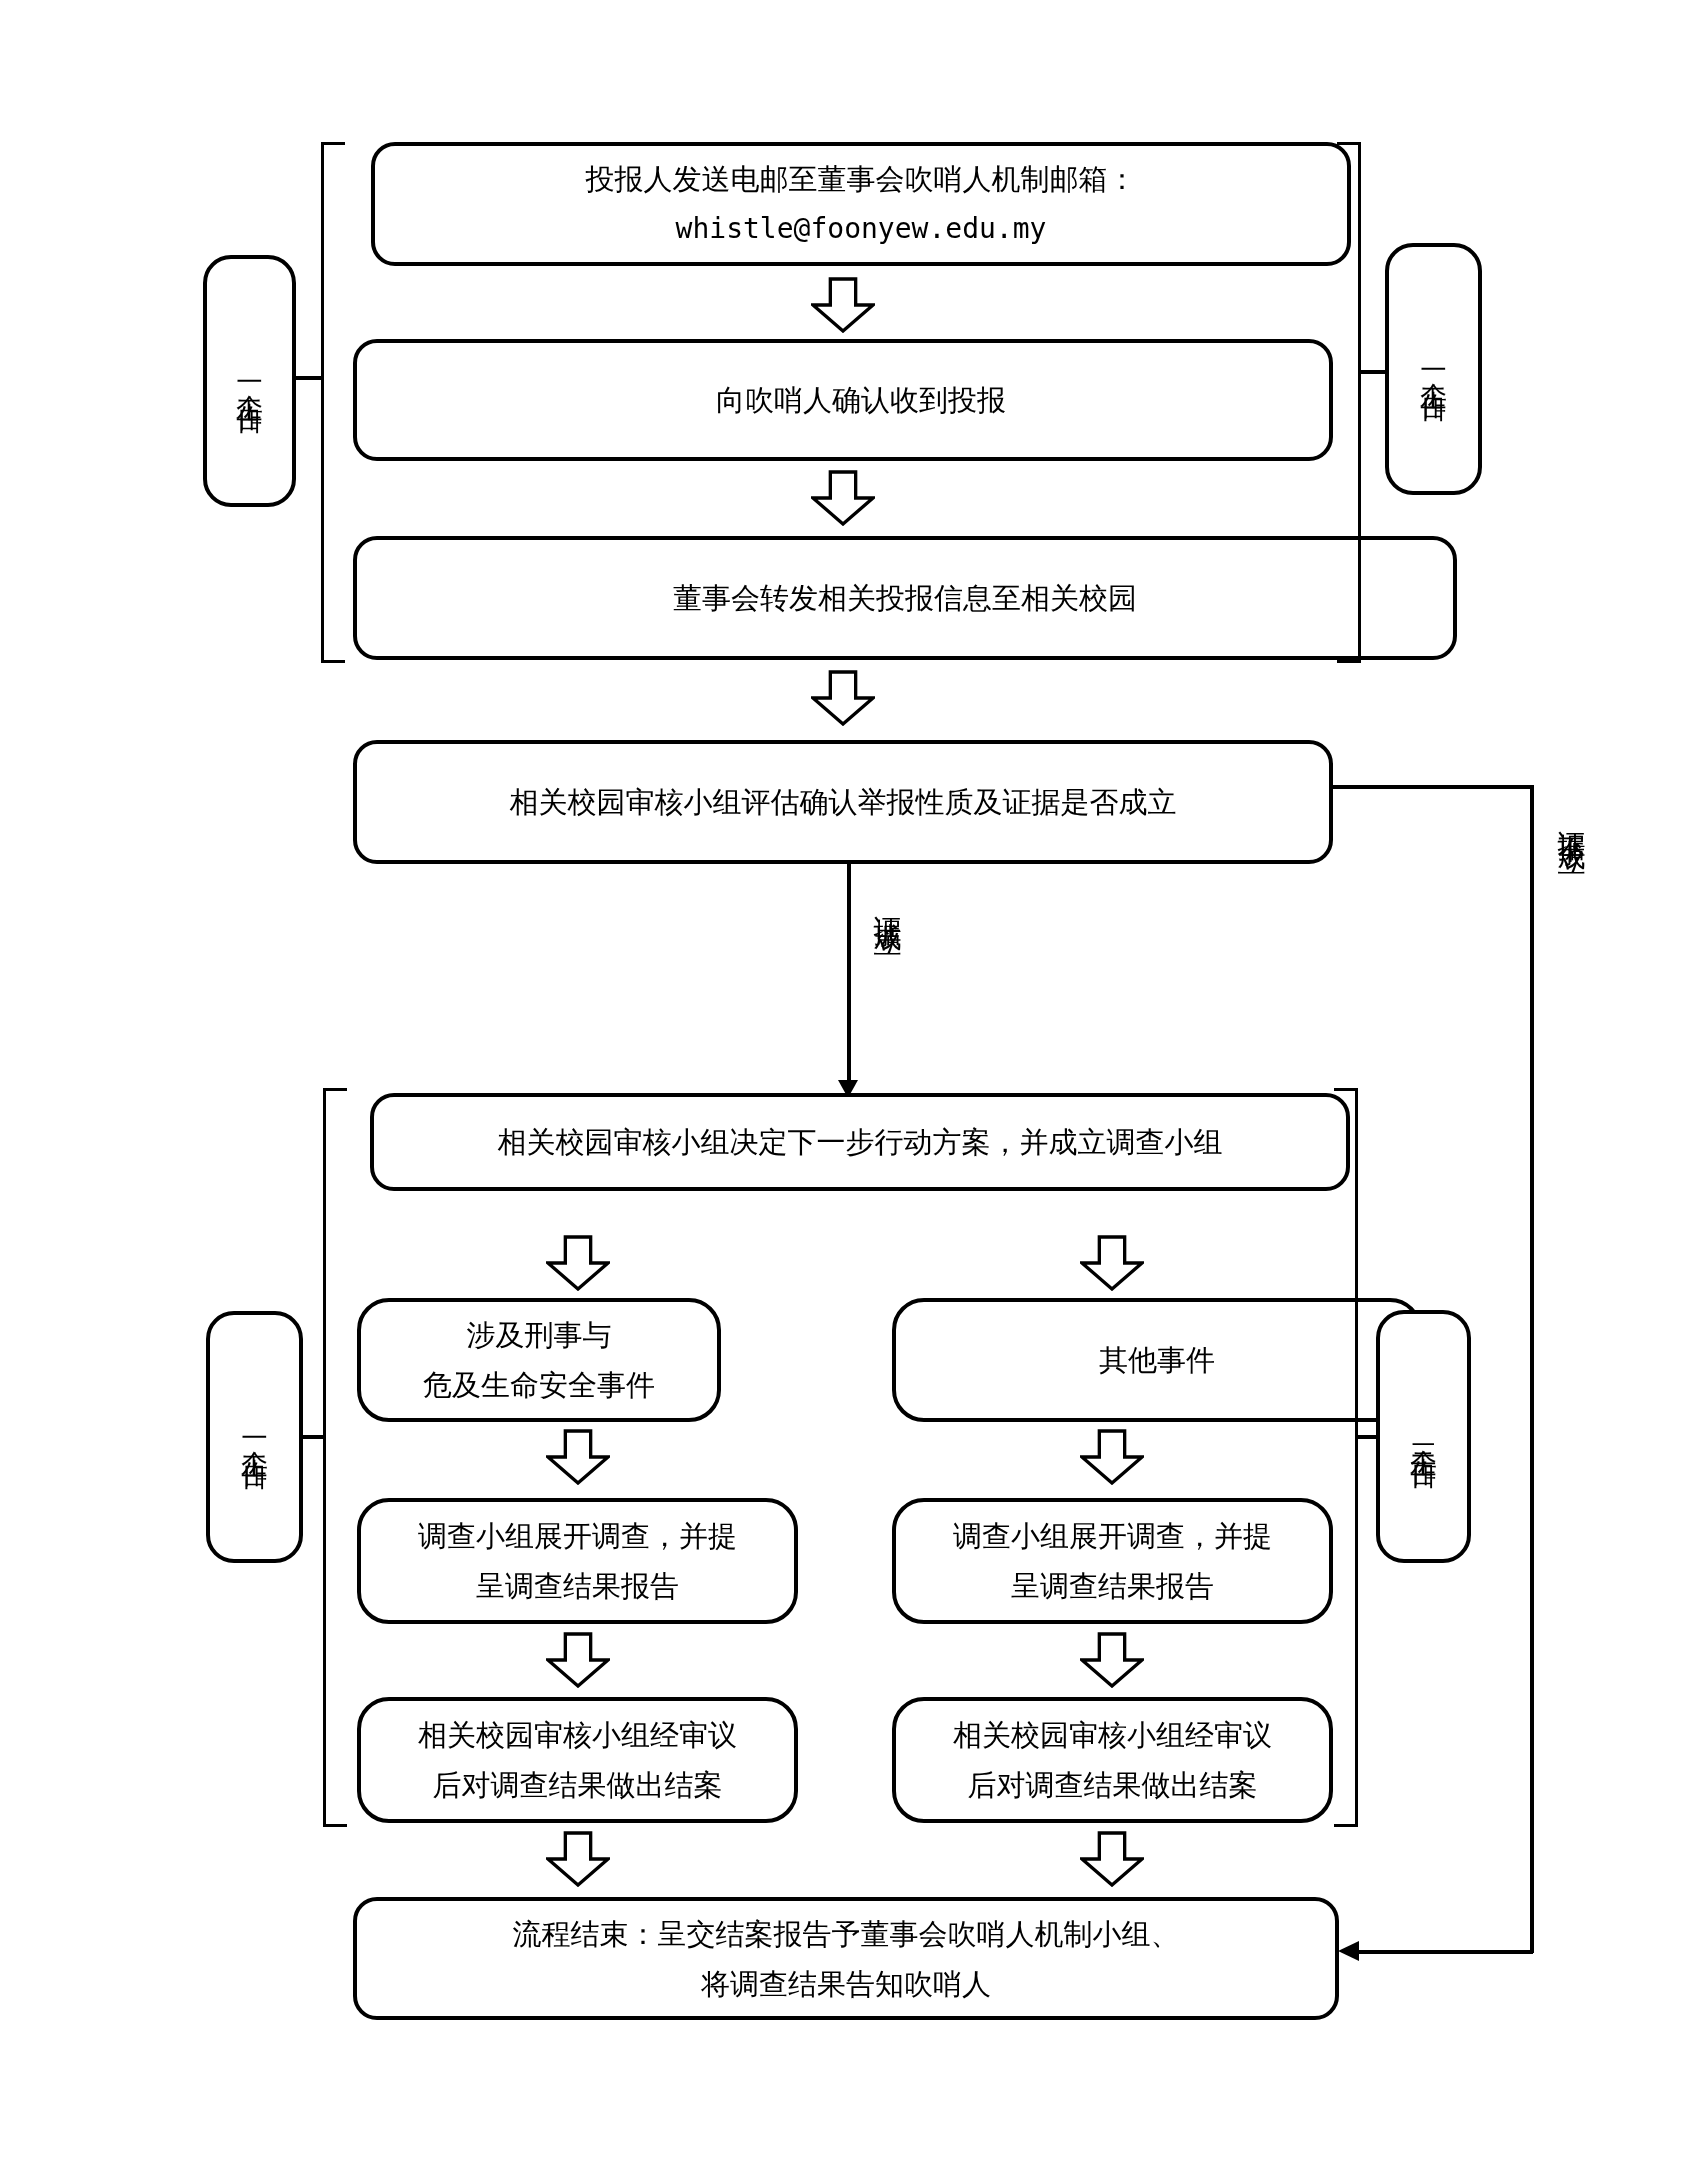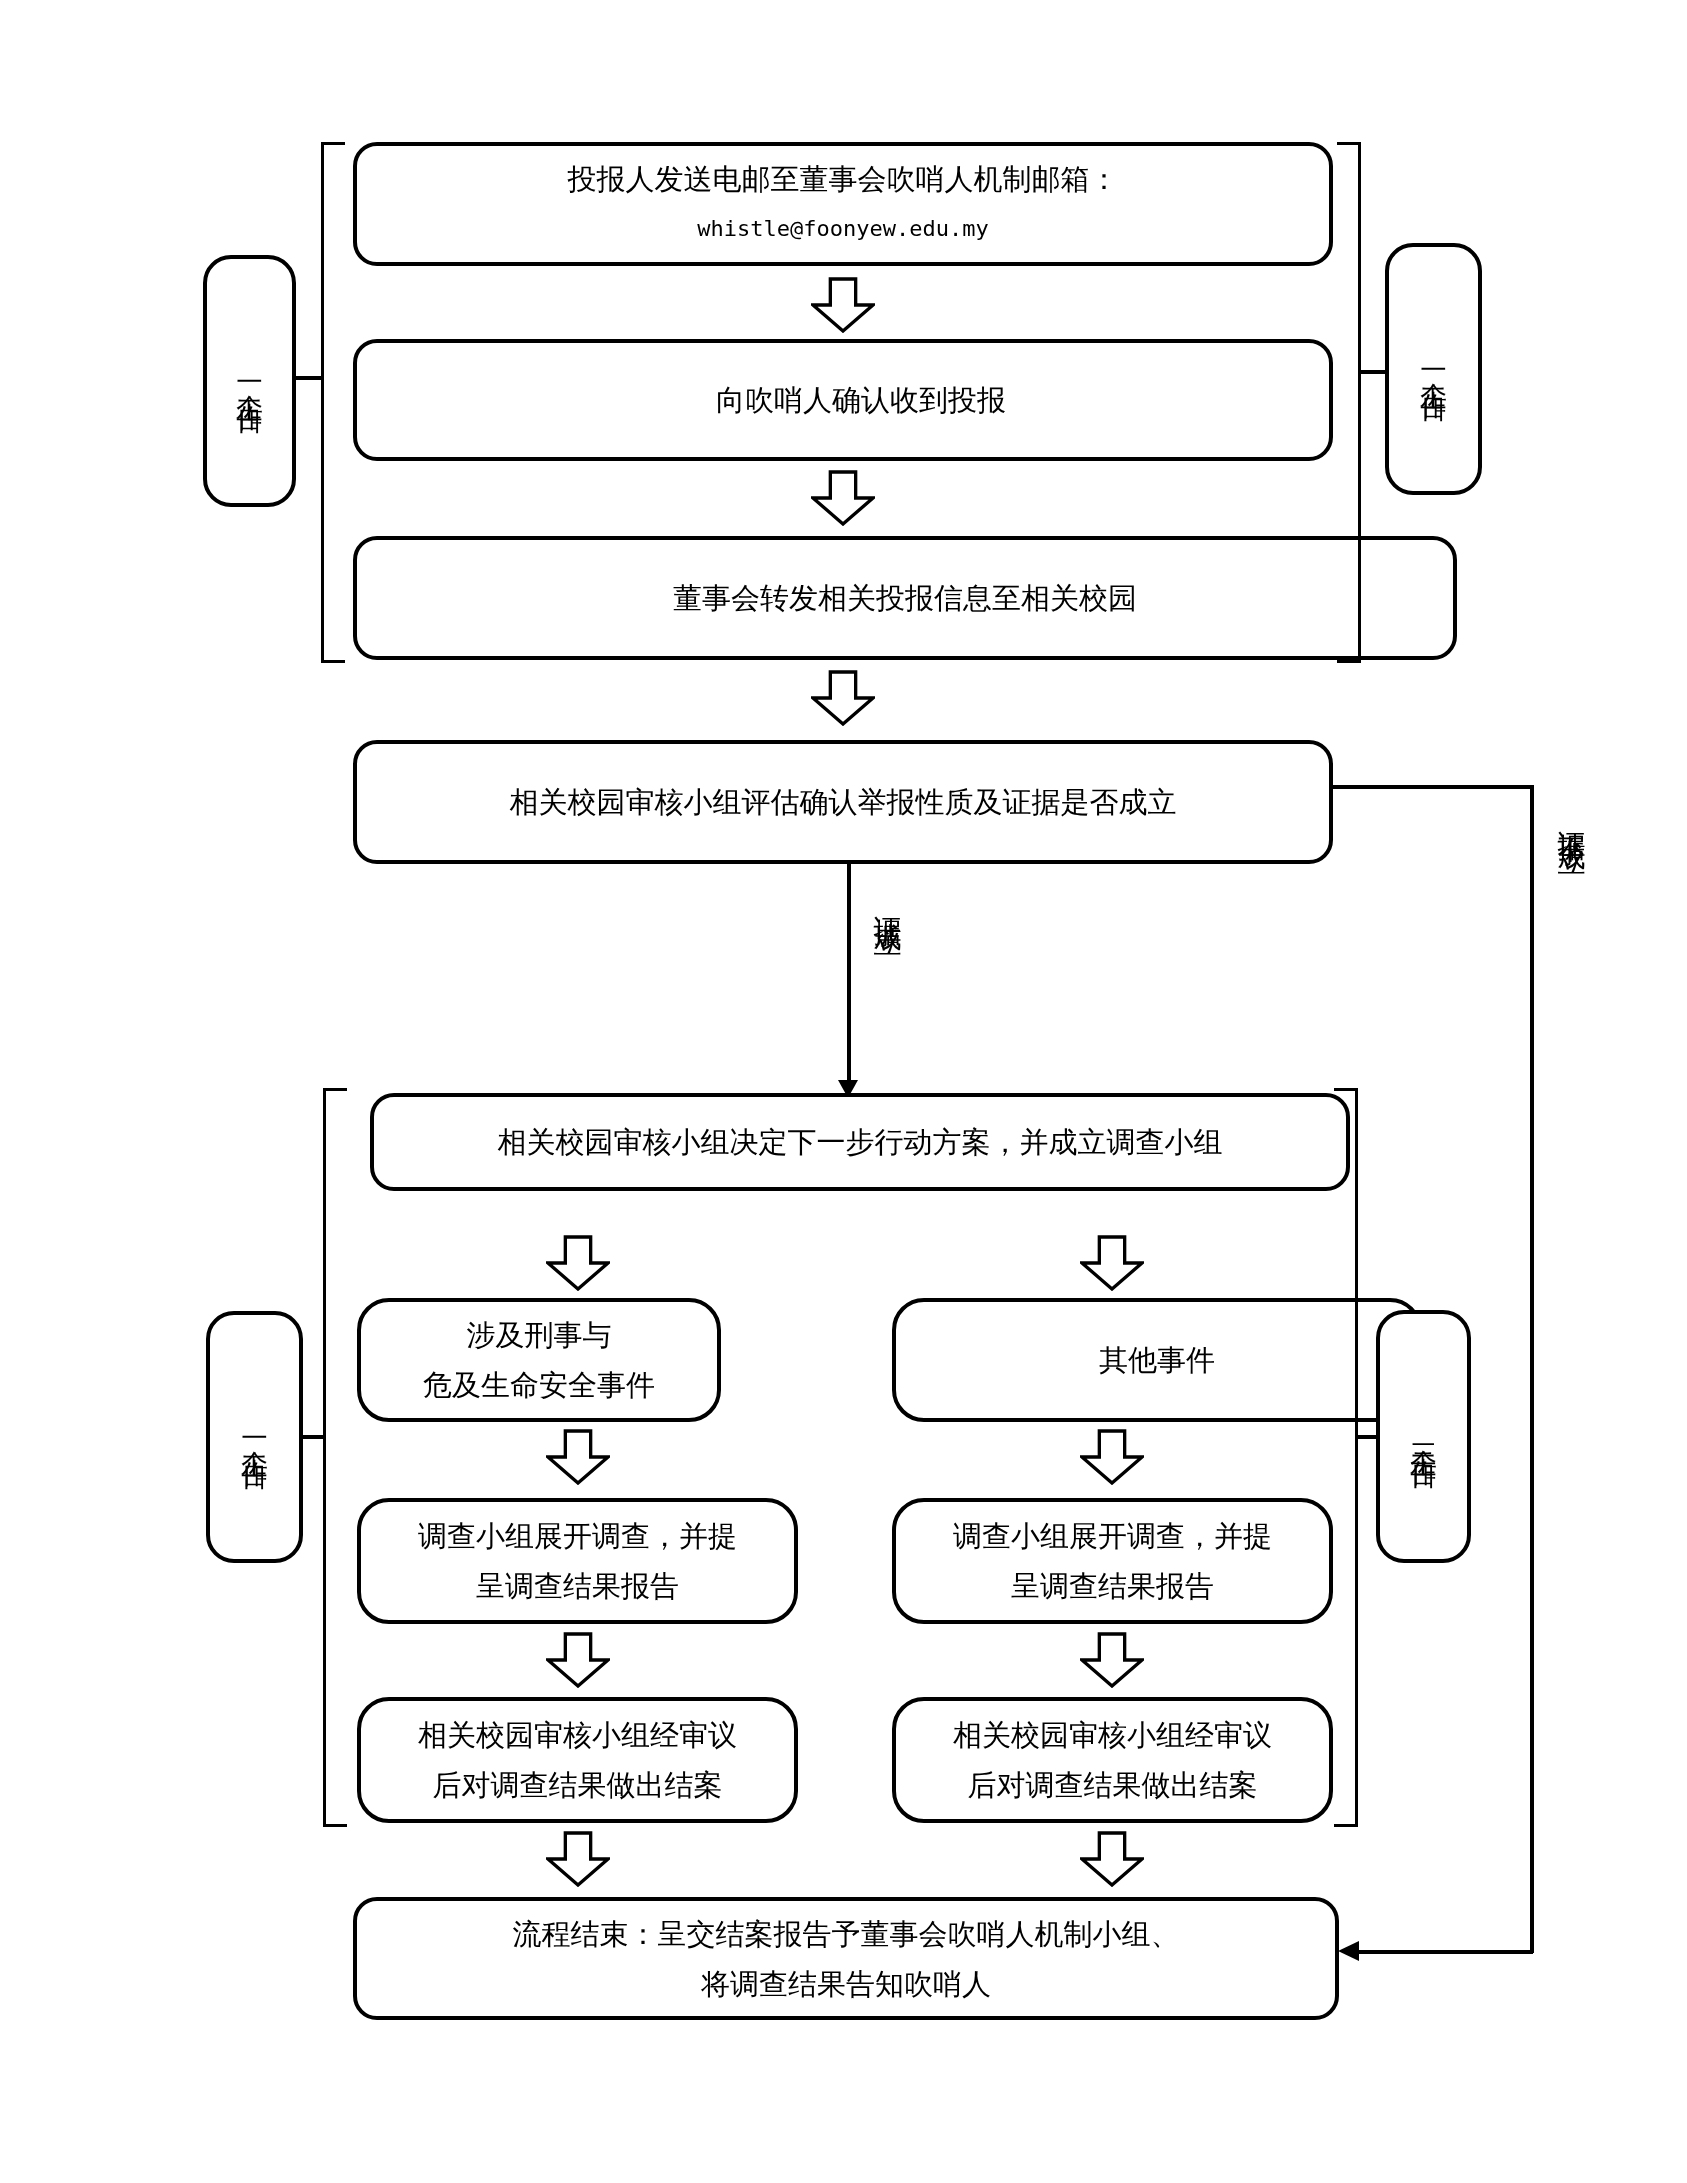"投报人发送电邮至董事会吹哨人机制邮箱：" div.rbox { left: 353px -> 371px }
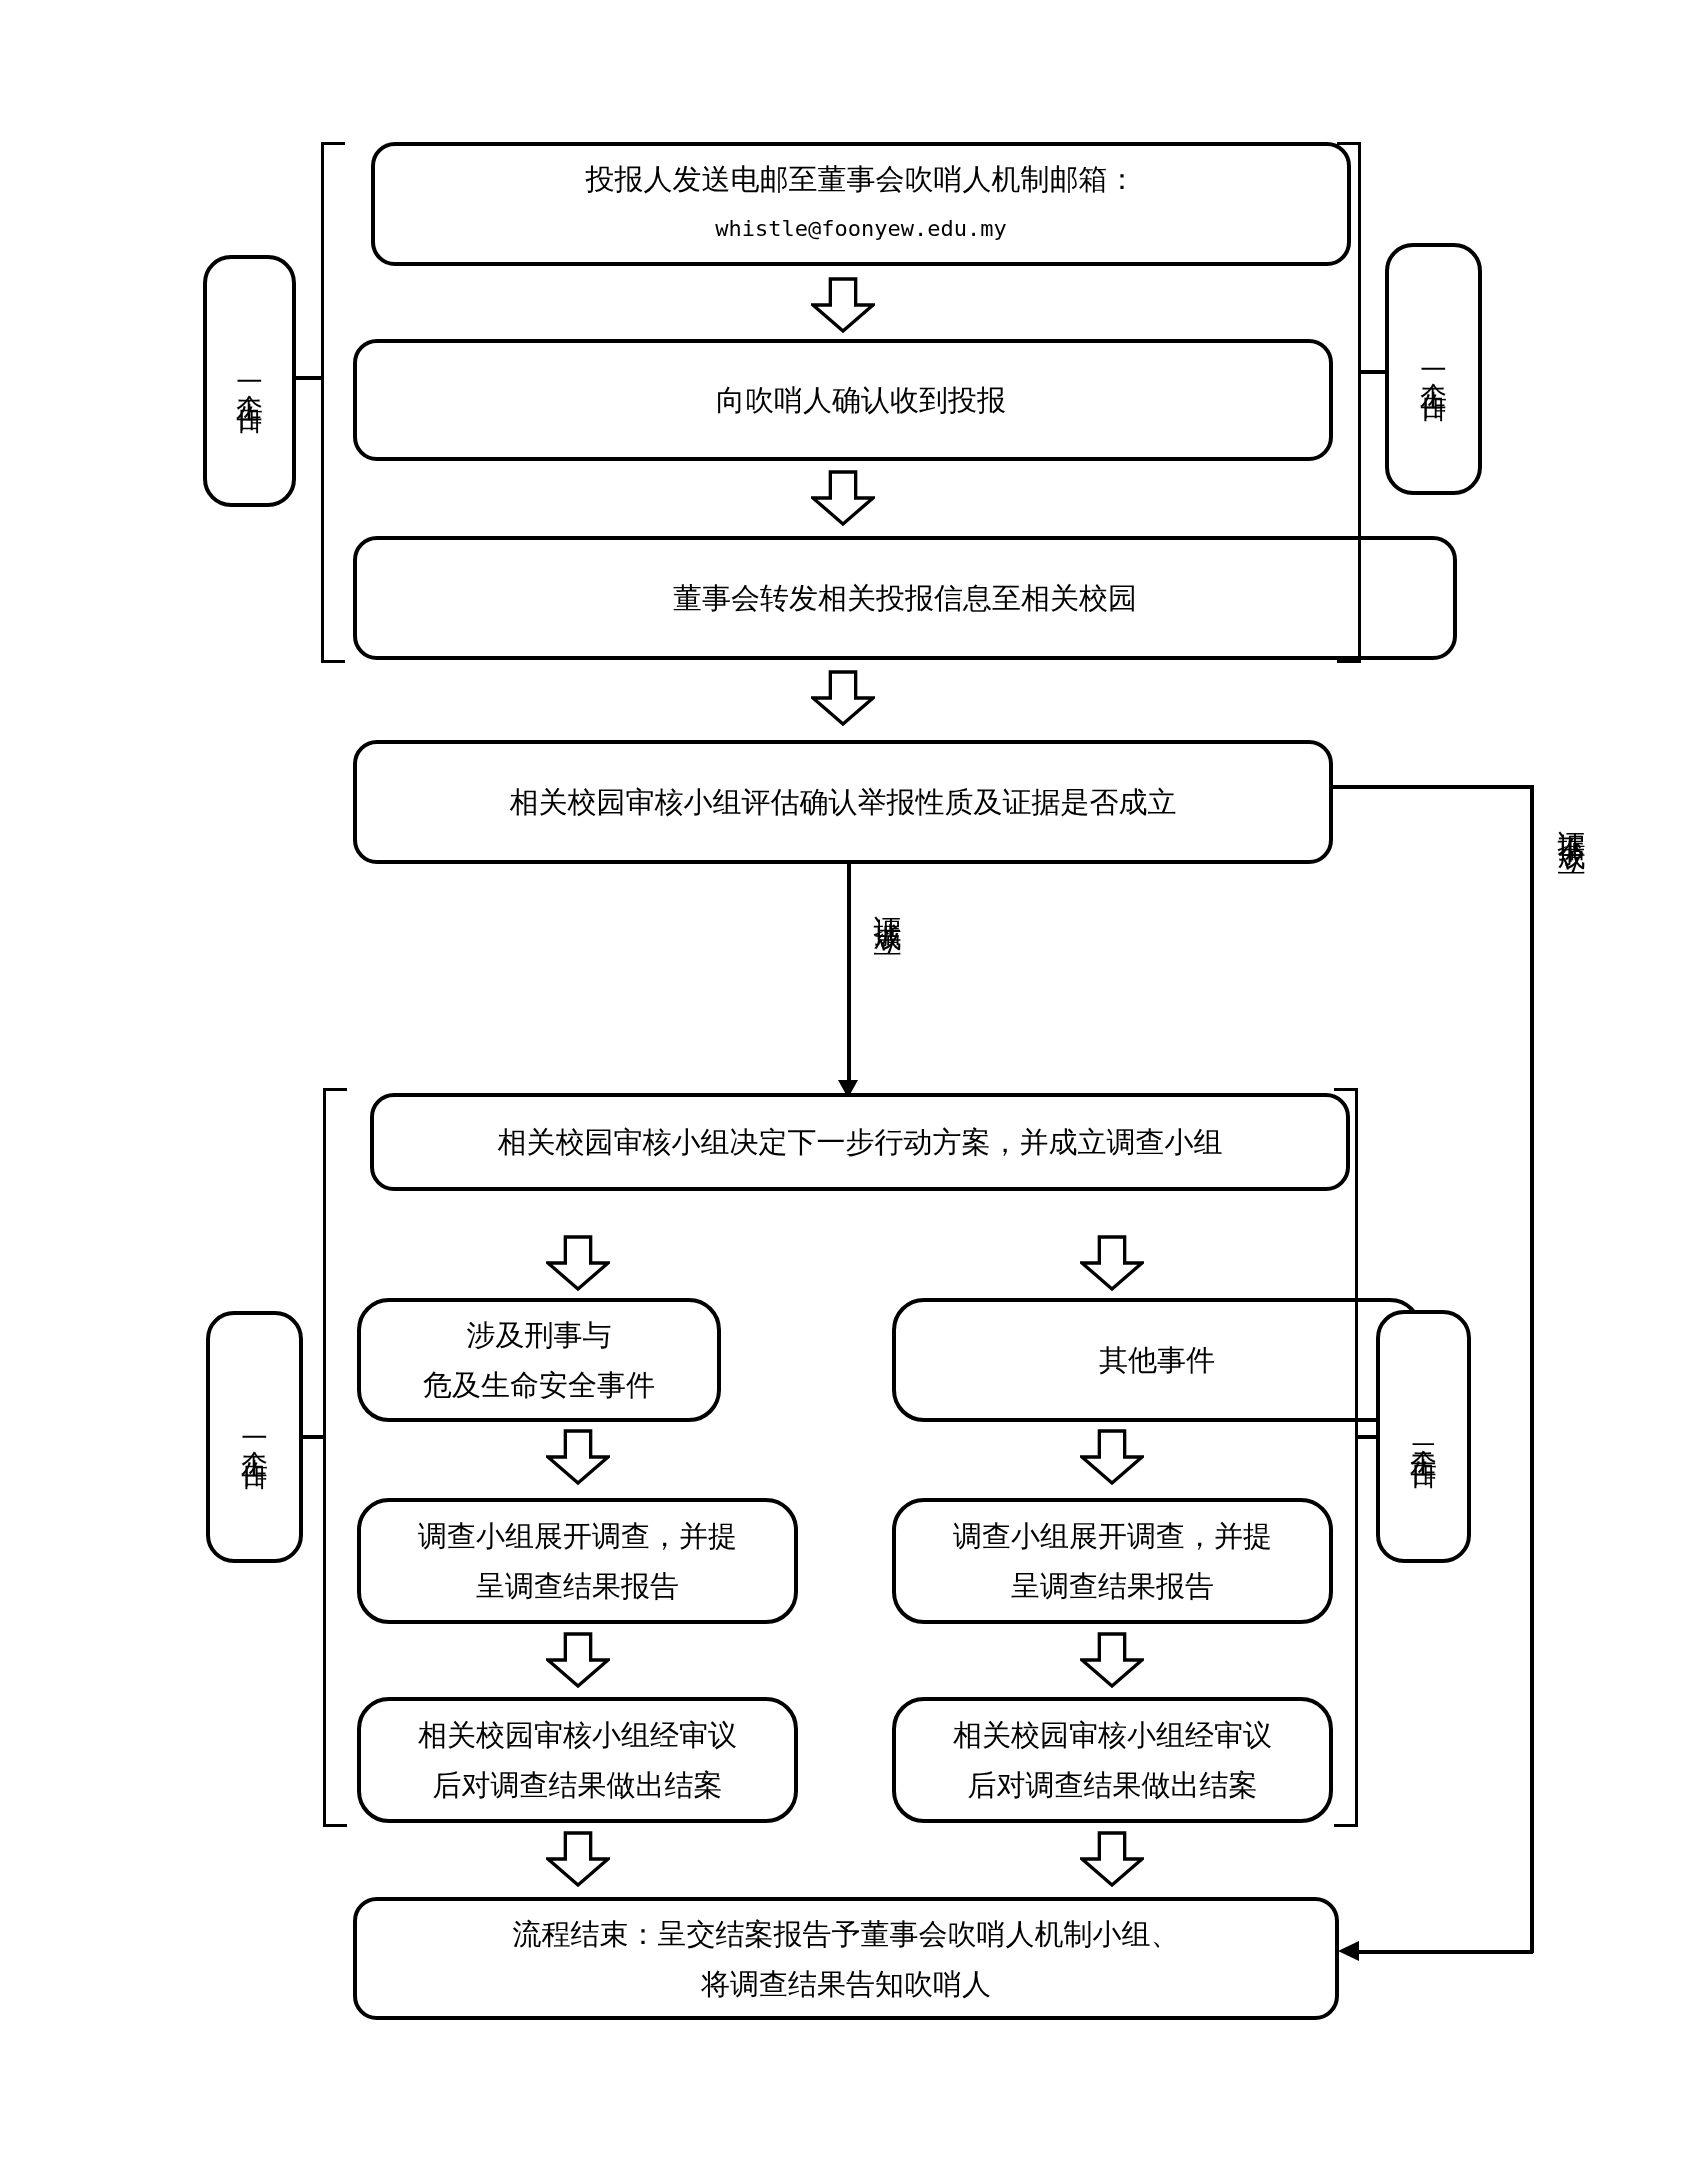"whistle@foonyew.edu.my" .rbox .email { font-size: 22px -> 28px }
